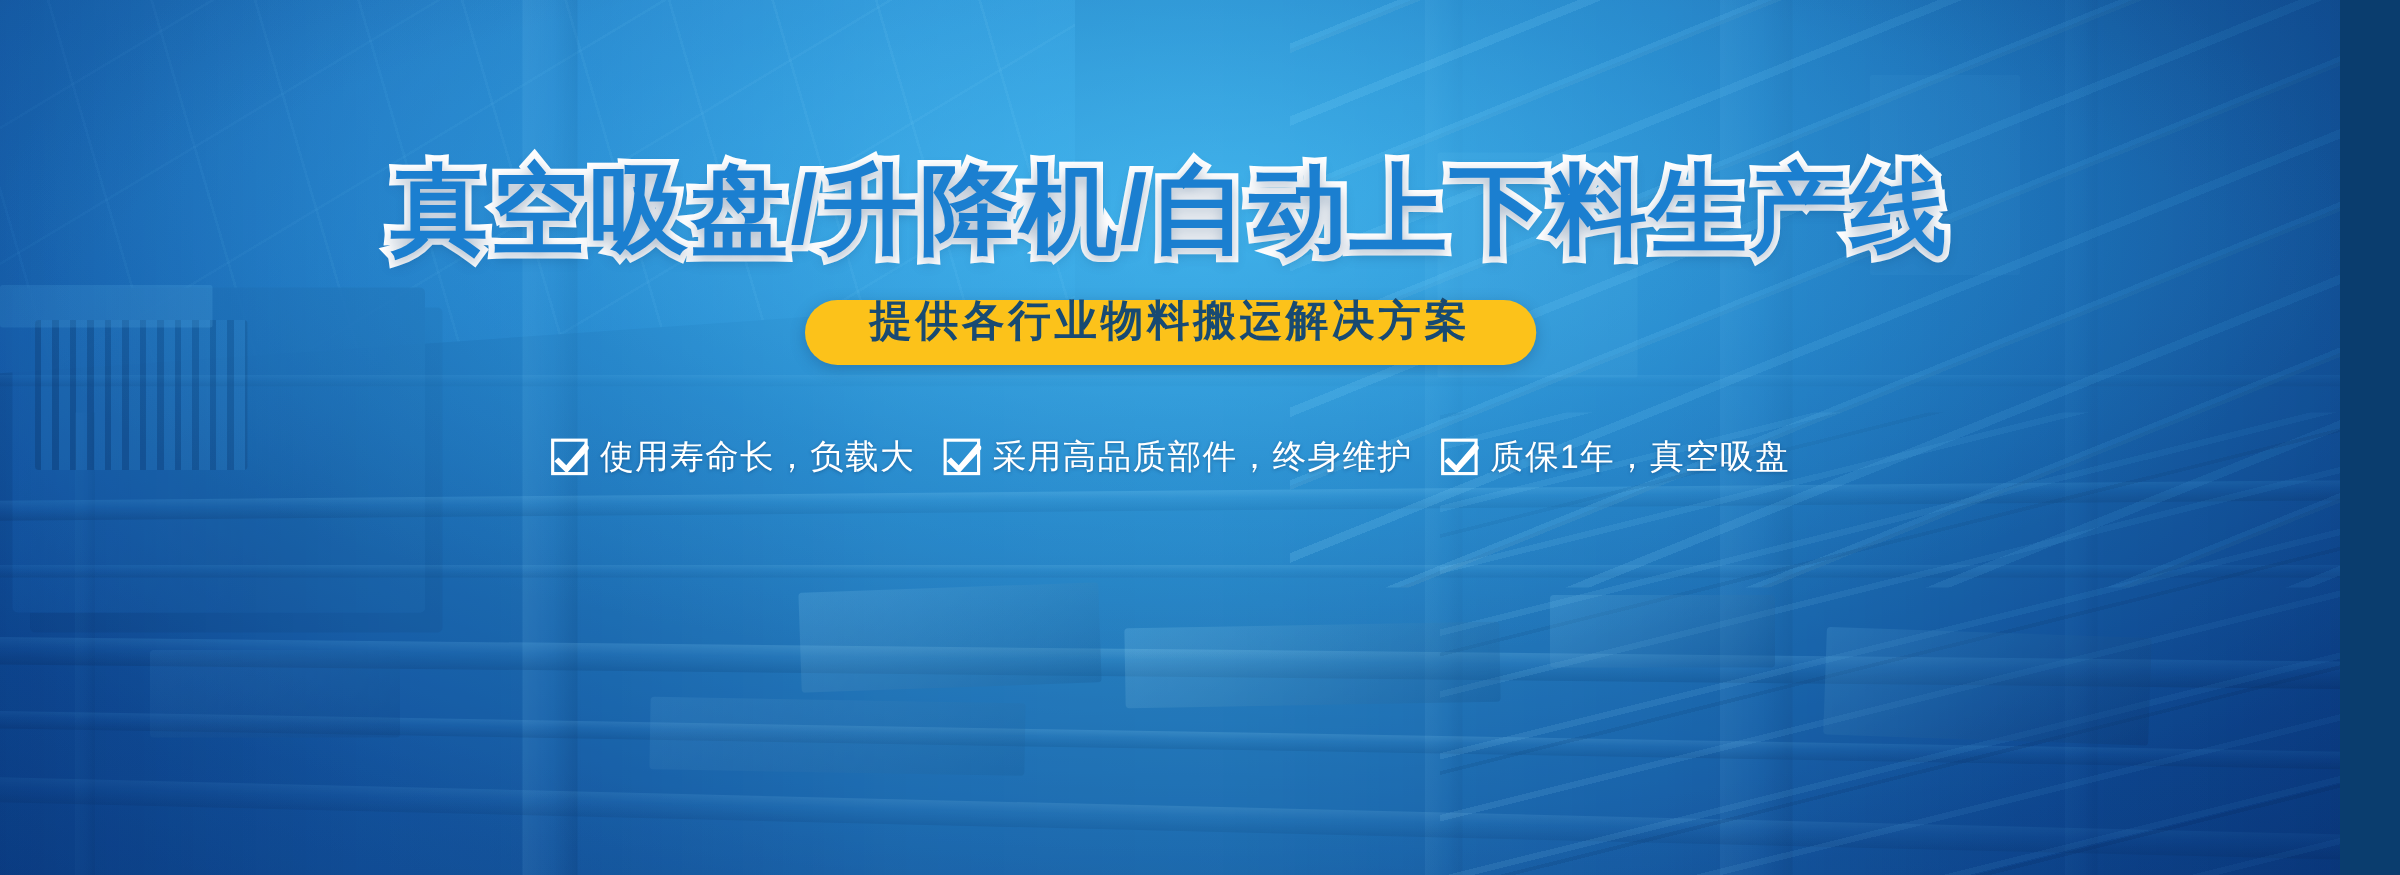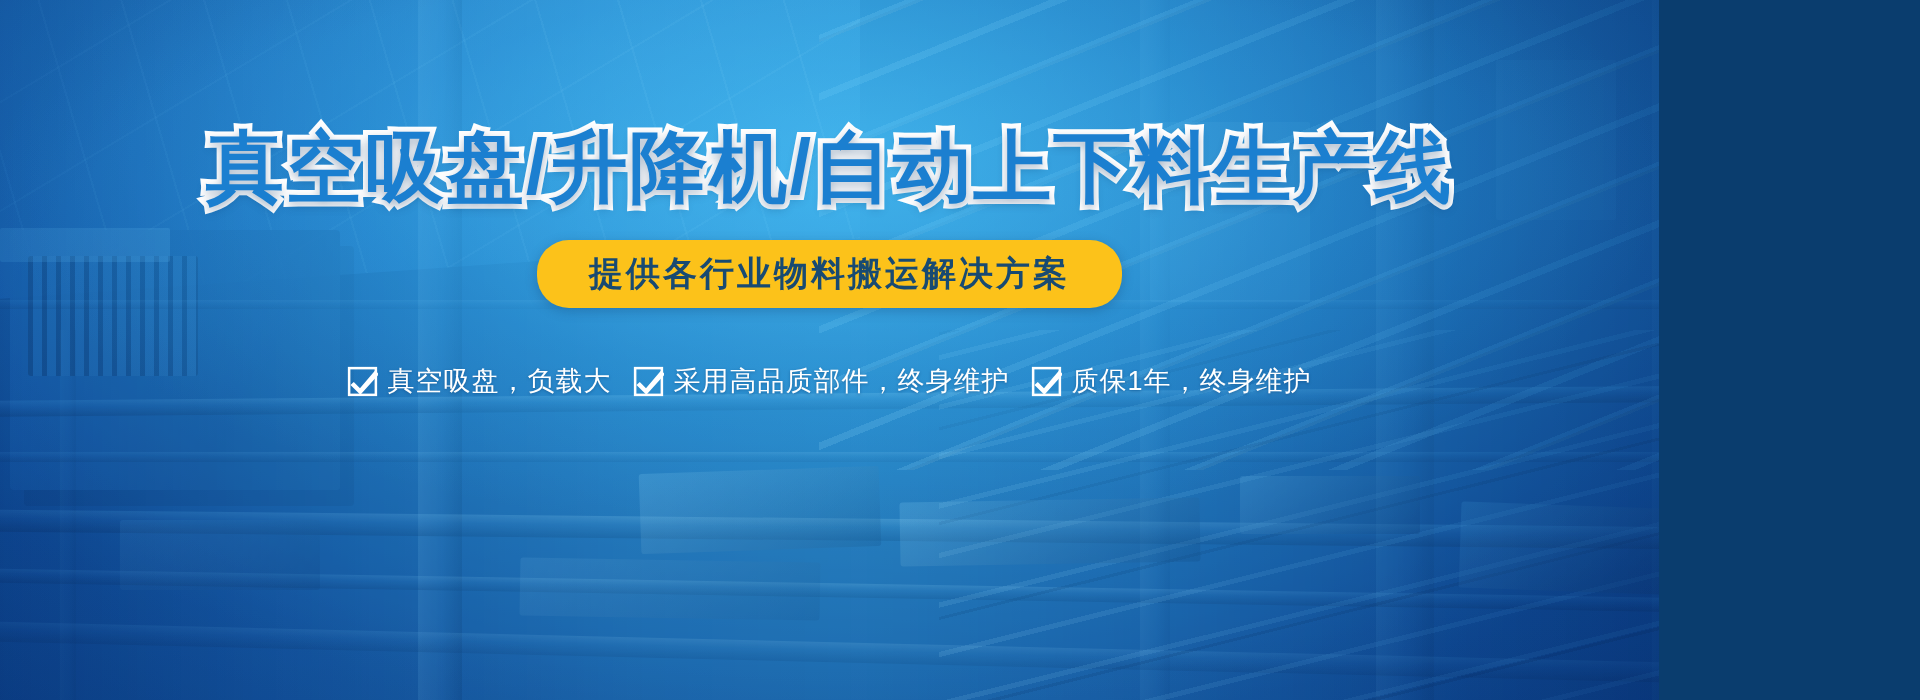"真空吸盘/升降机/自动上下料生产线" .banner { width: 1659px -> 1872px }
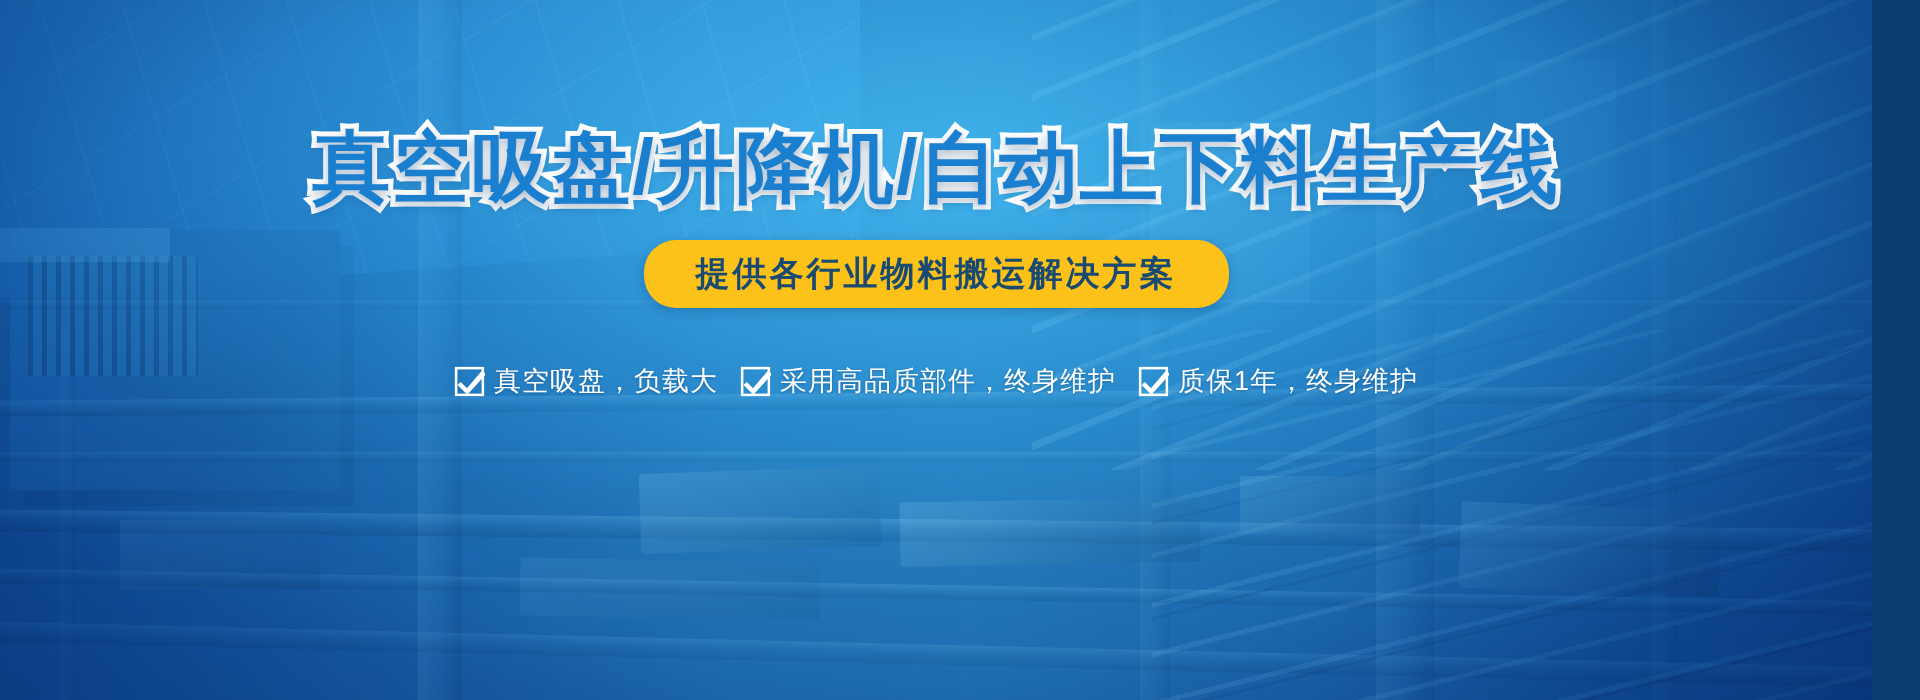"提供各行业物料搬运解决方案" .badge { padding: 16px 52px 18px -> 0 52px 18px }
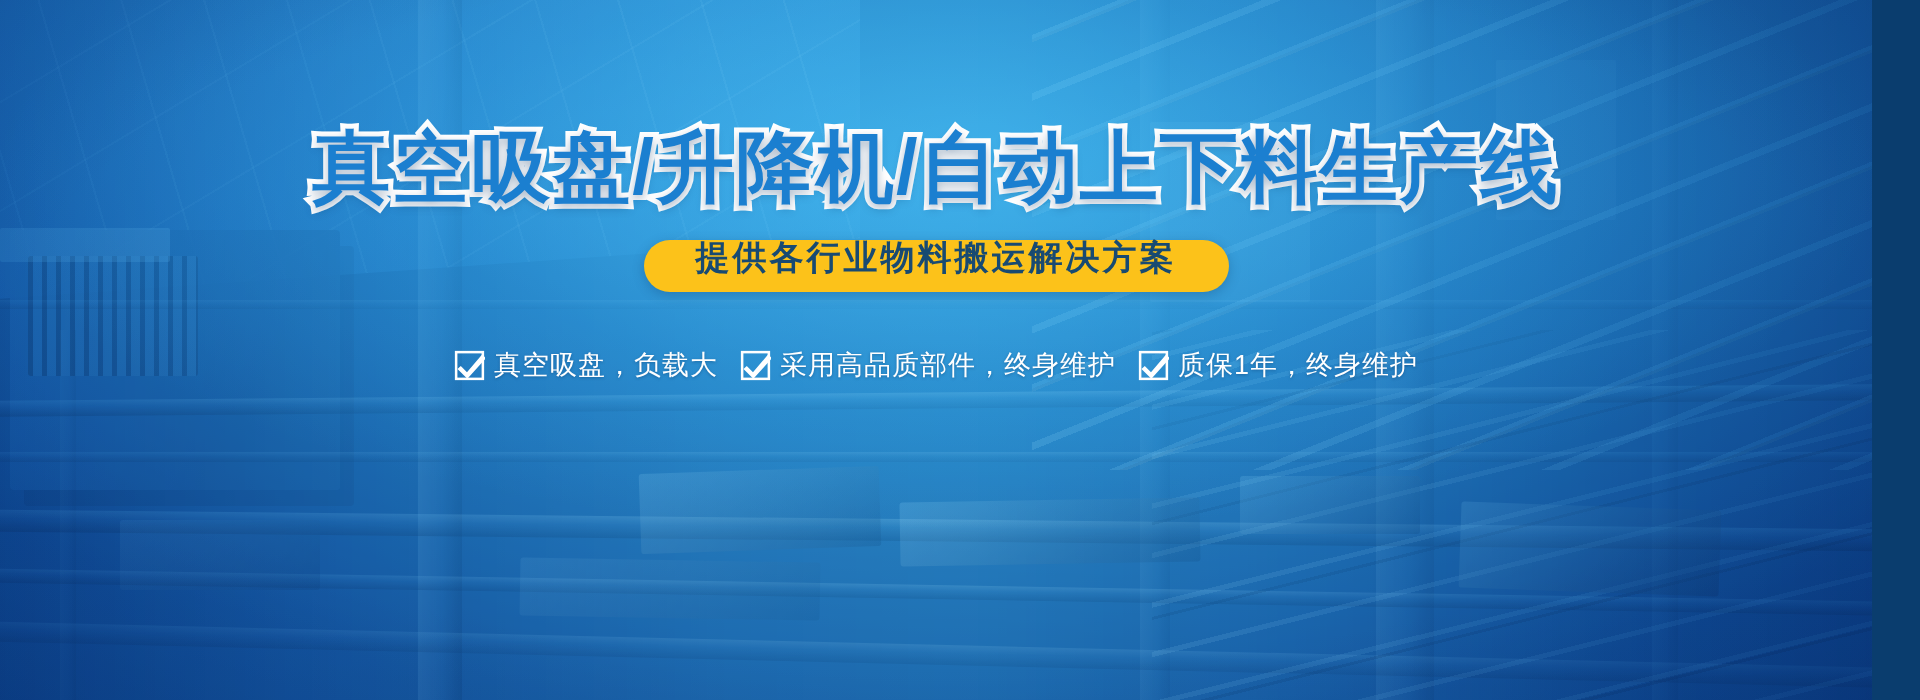"真空吸盘，负载大" span.feature-label { text: 真空吸盘 -> 使用寿命长 }
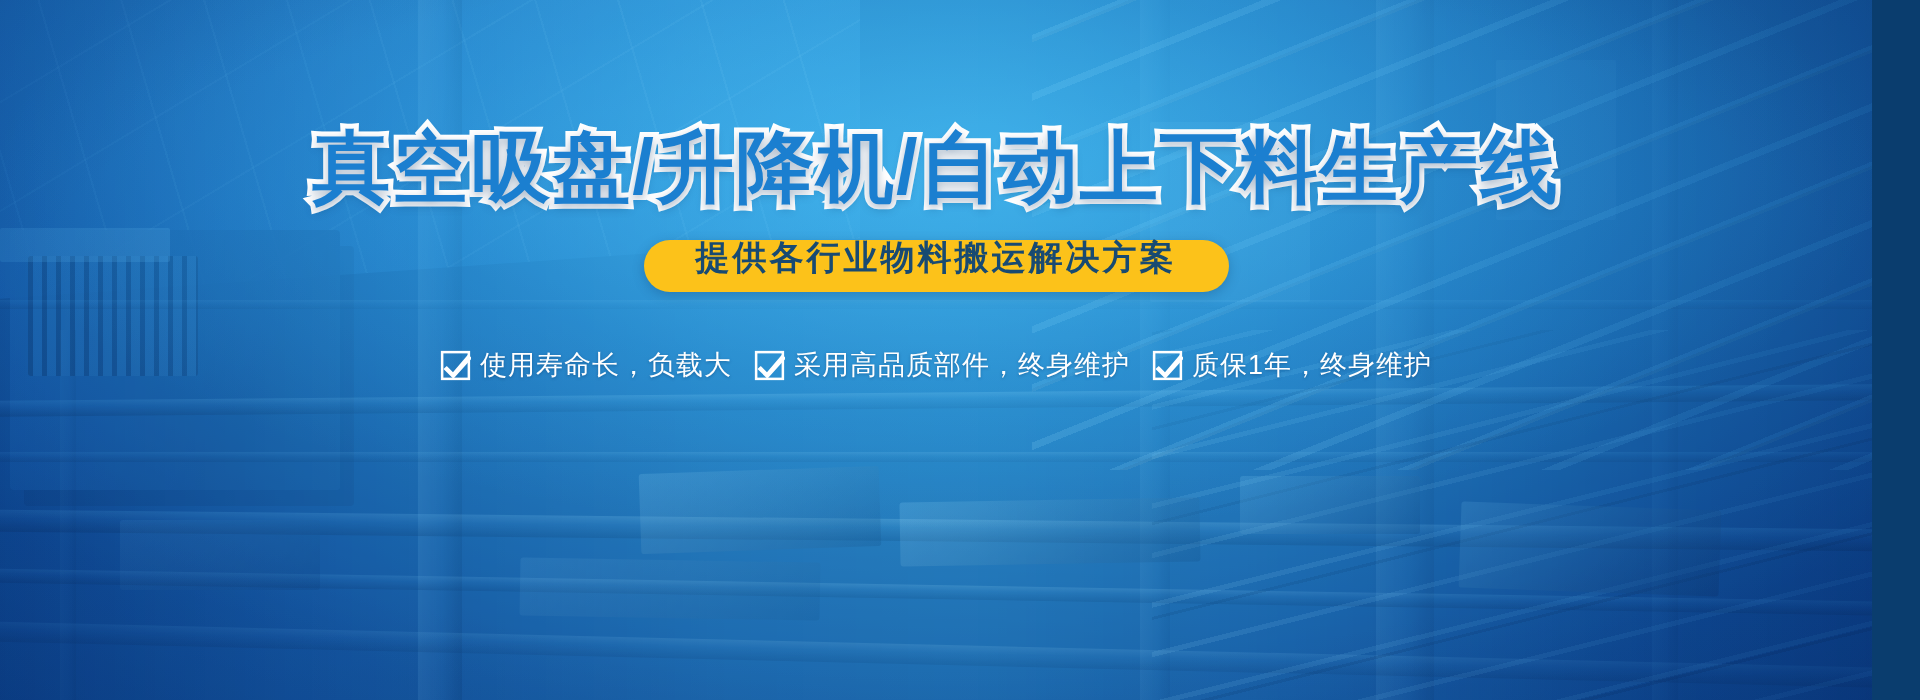"质保1年，终身维护" span.feature-label { text: 终身维护 -> 真空吸盘 }
